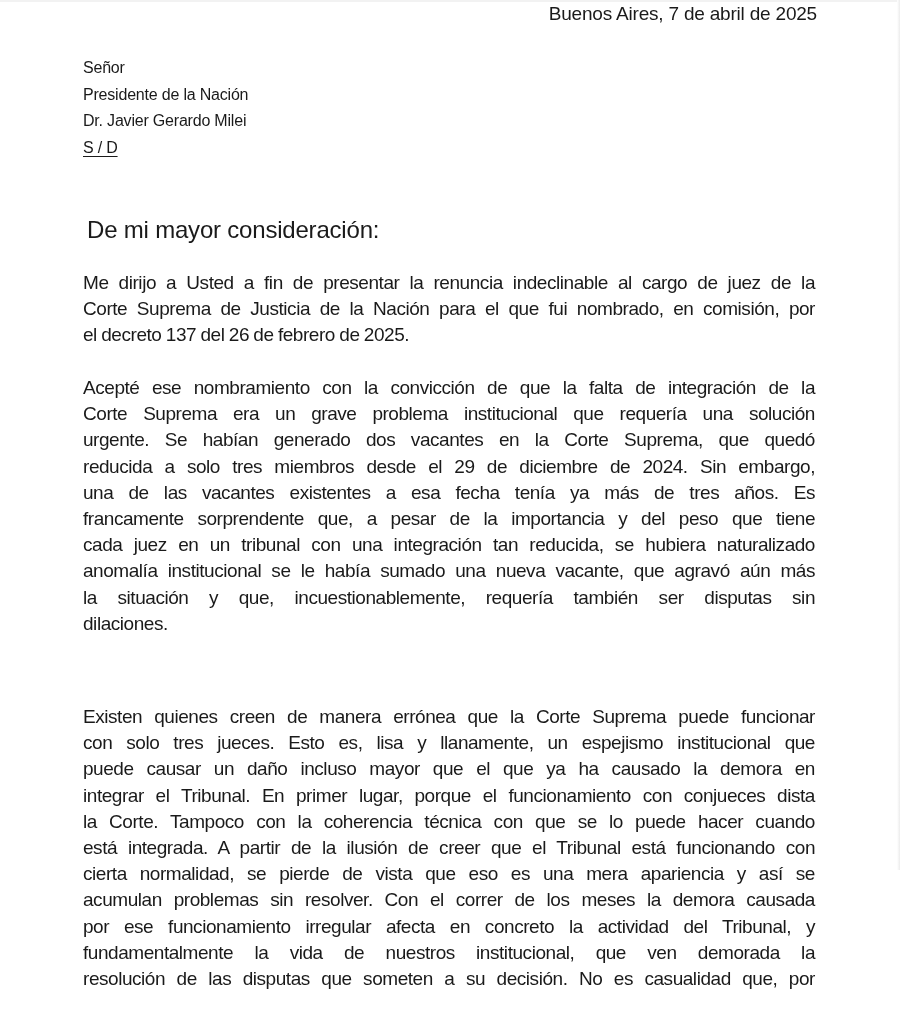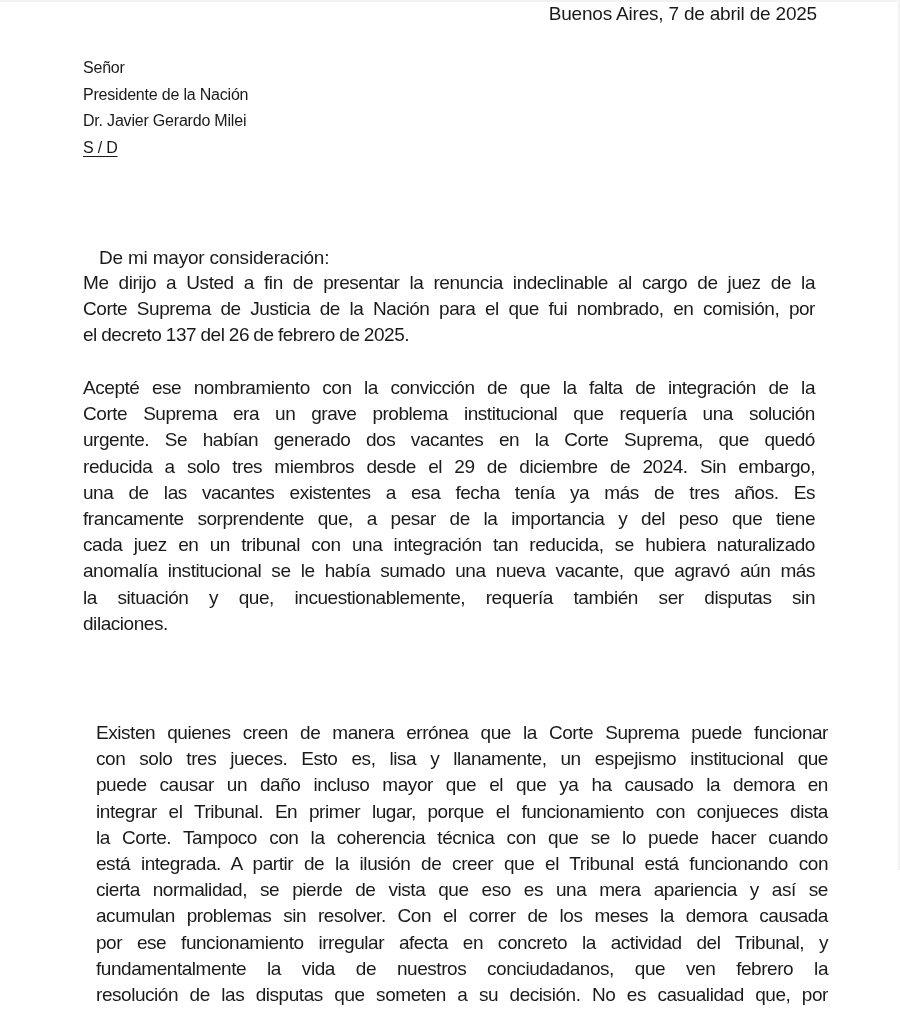"De mi mayor consideración:" .salutation { font-size: 19px -> 24px; left: 16px -> 4px; margin-top: 28px -> none }
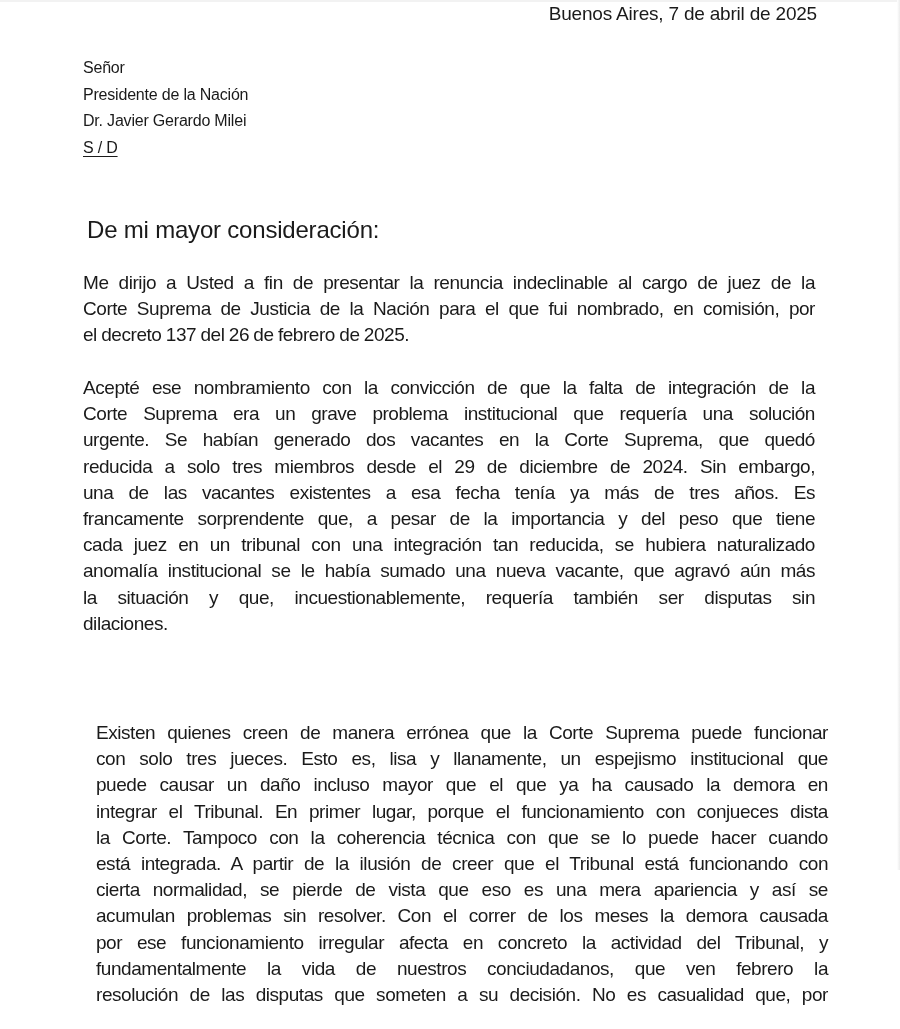"Existen quienes creen de manera" .p3 { margin-left: 13px -> none; top: 720px -> 704px }
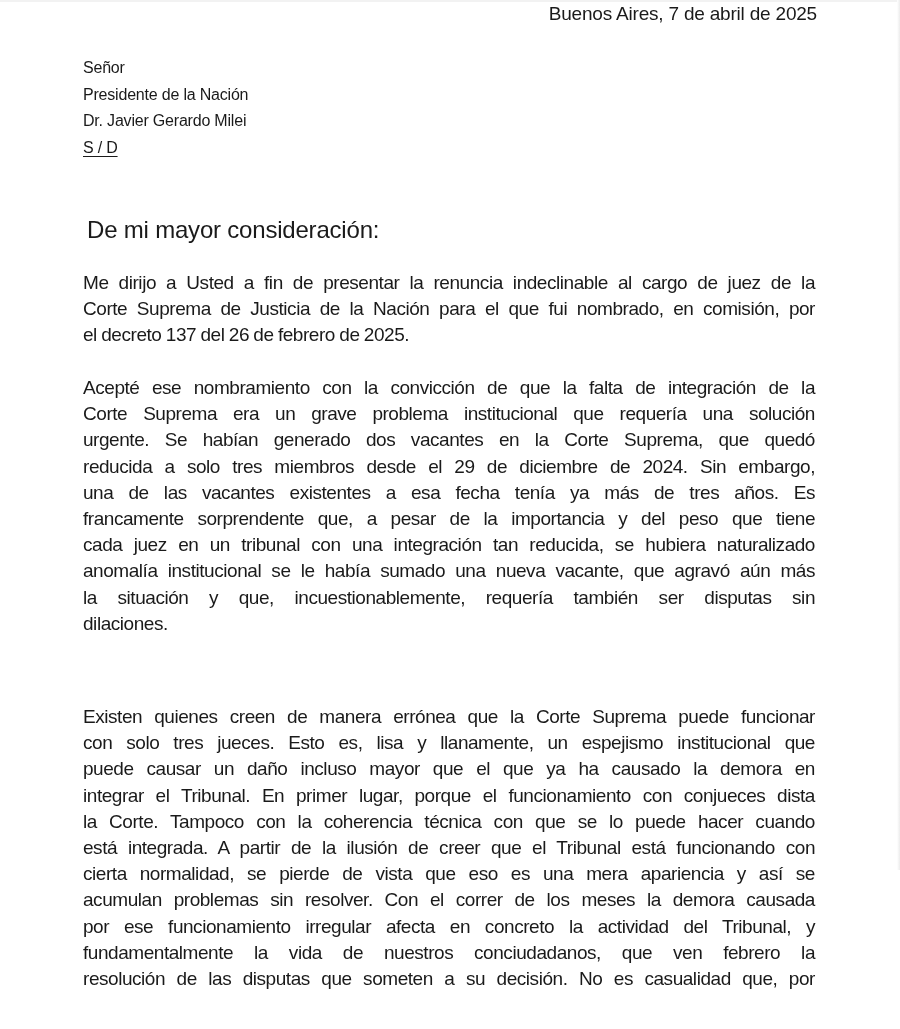"fundamentalmente la vida de nuestros" span.ln { text: conciudadanos, que ven febrero -> institucional, que ven demorada }
